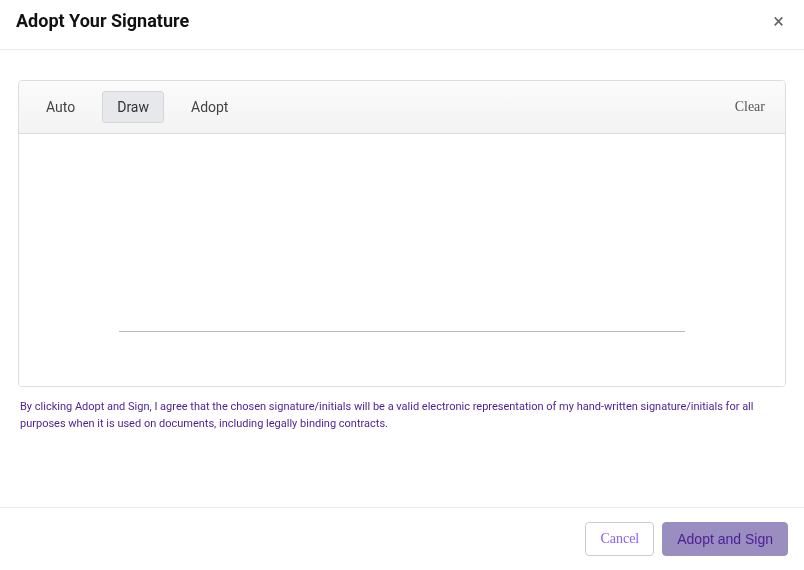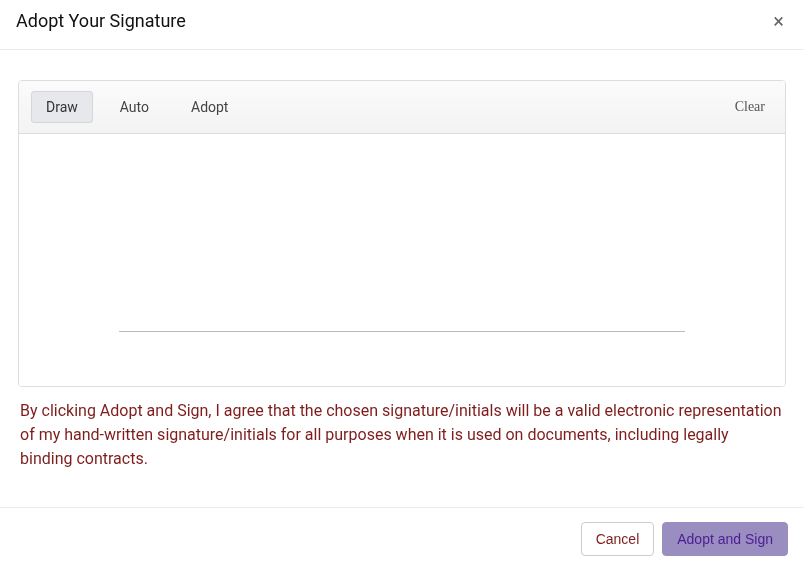"Adopt Your Signature" .modal-title { font-weight: 400 -> 700 }
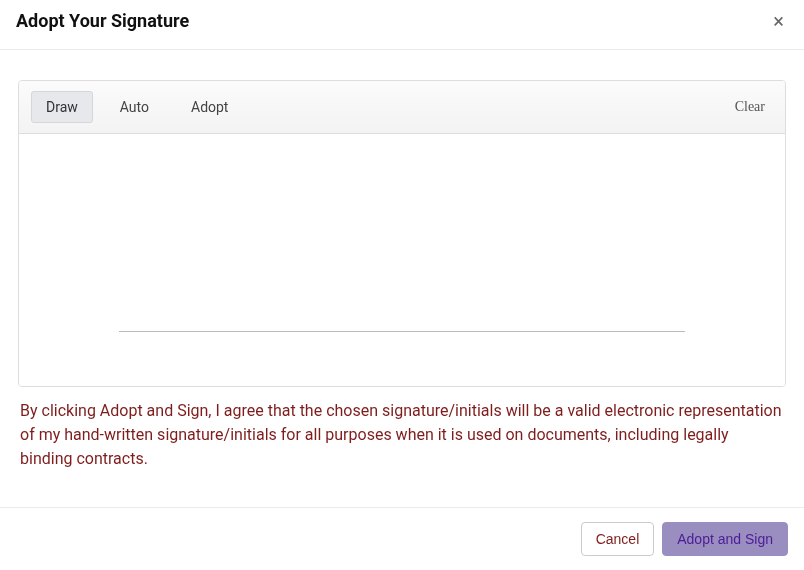"Draw" div.tab { order: before "Auto" -> after "Auto" }
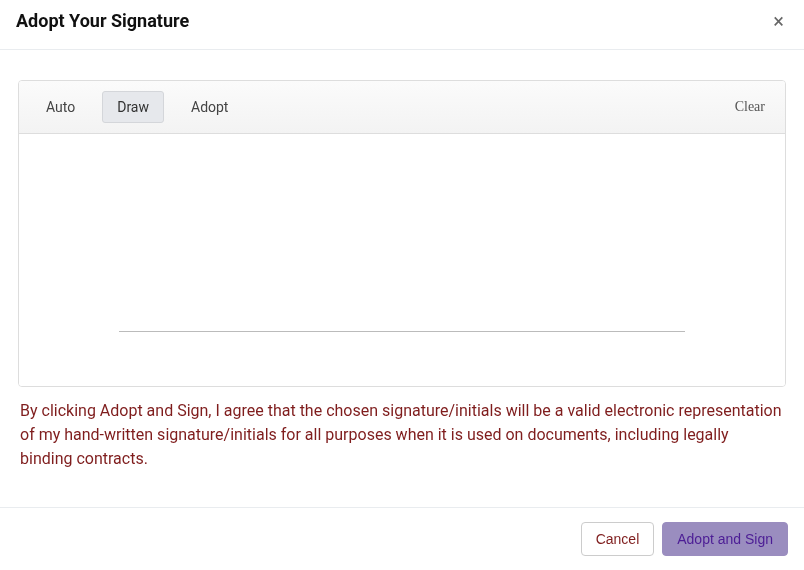"By clicking Adopt and Sign," .disclaimer { color: #7f1d1d -> #4c1d95; font-size: 16px -> 11px }
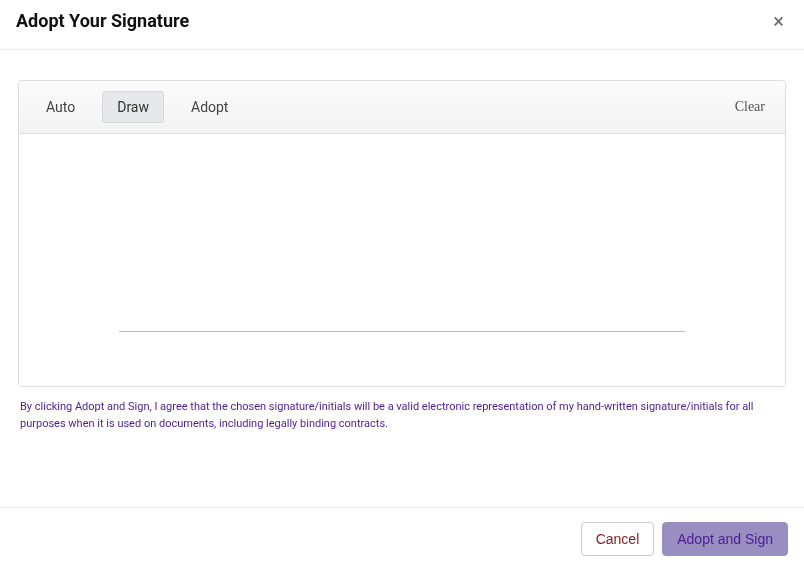"Cancel" .btn-secondary { color: #7f1d1d -> #8b5cf6; font-family: none -> Liberation Serif, serif }
